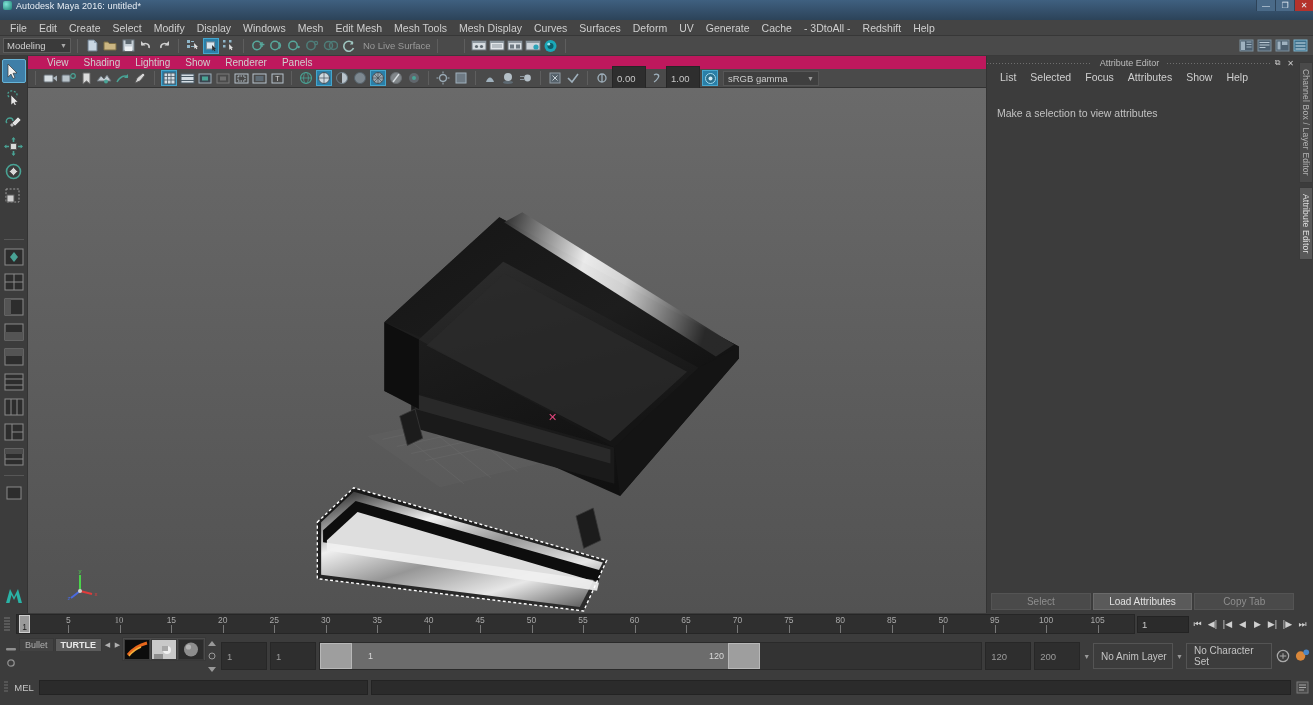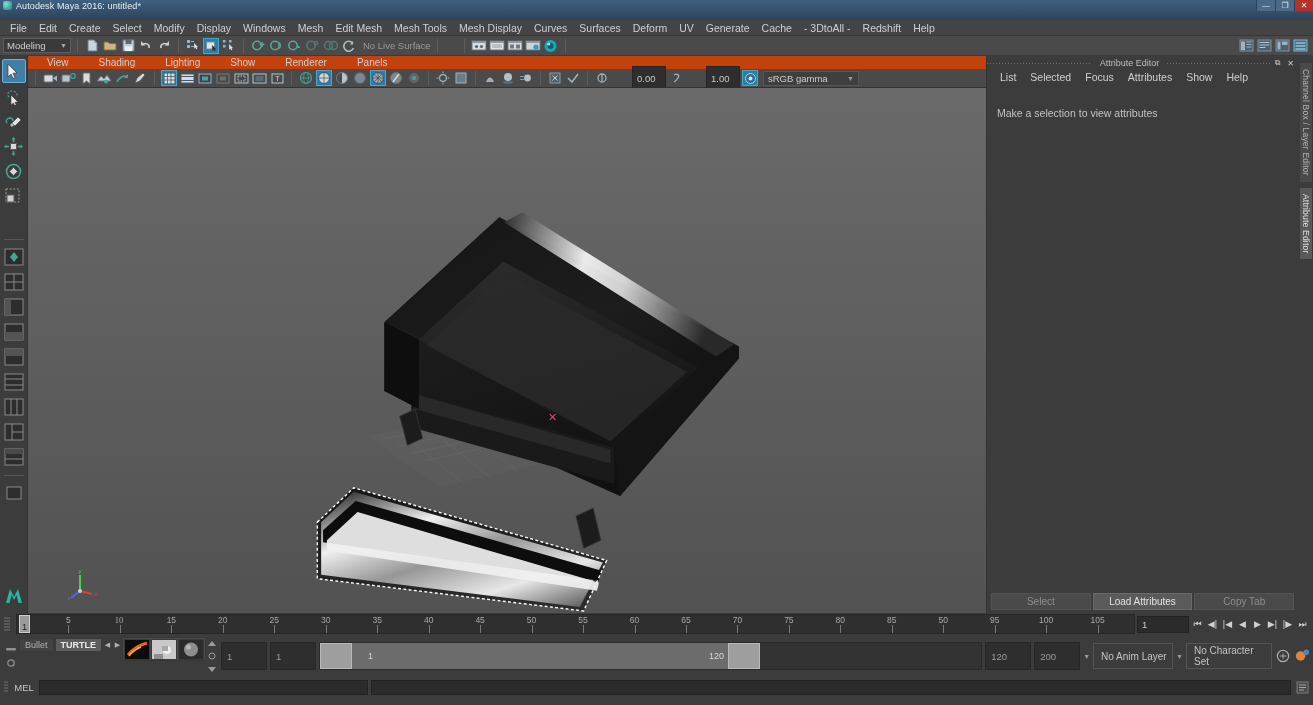"View" .panelmenu { background: #c2410c -> #be185d; gap: 16px -> 1px }
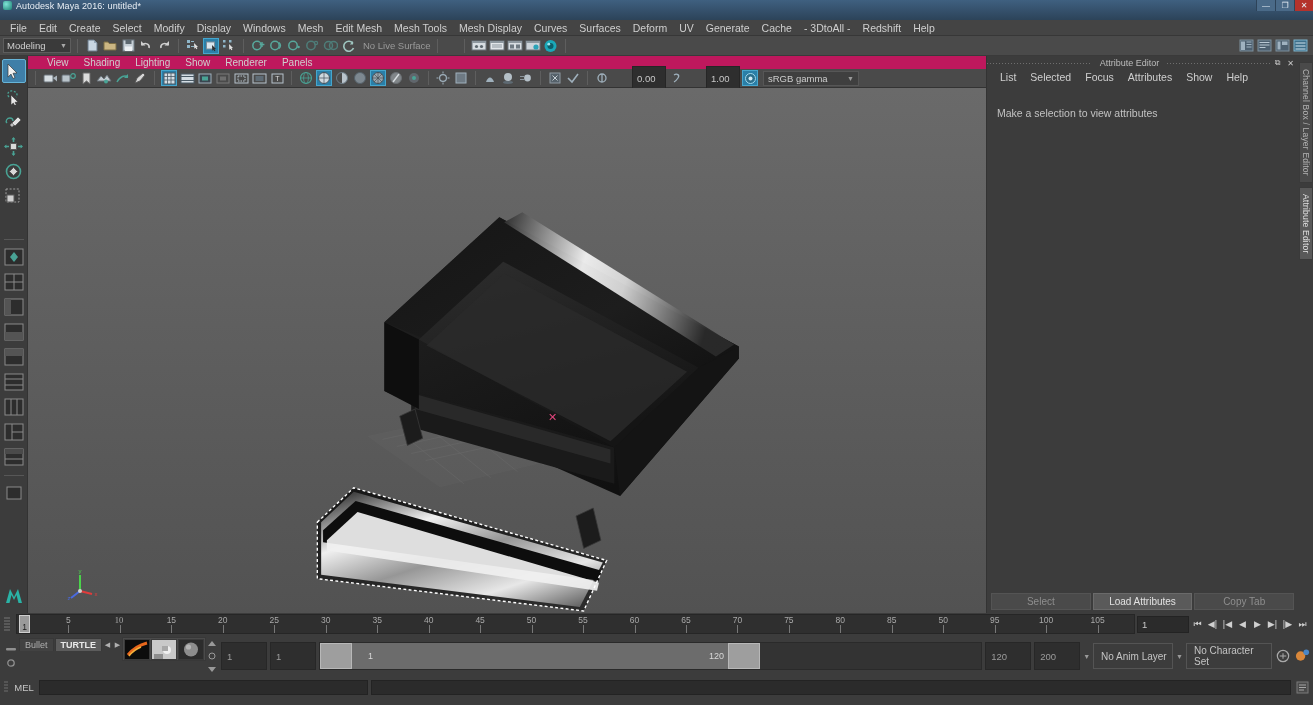"0.00" .numfield { margin-left: 20px -> none }
